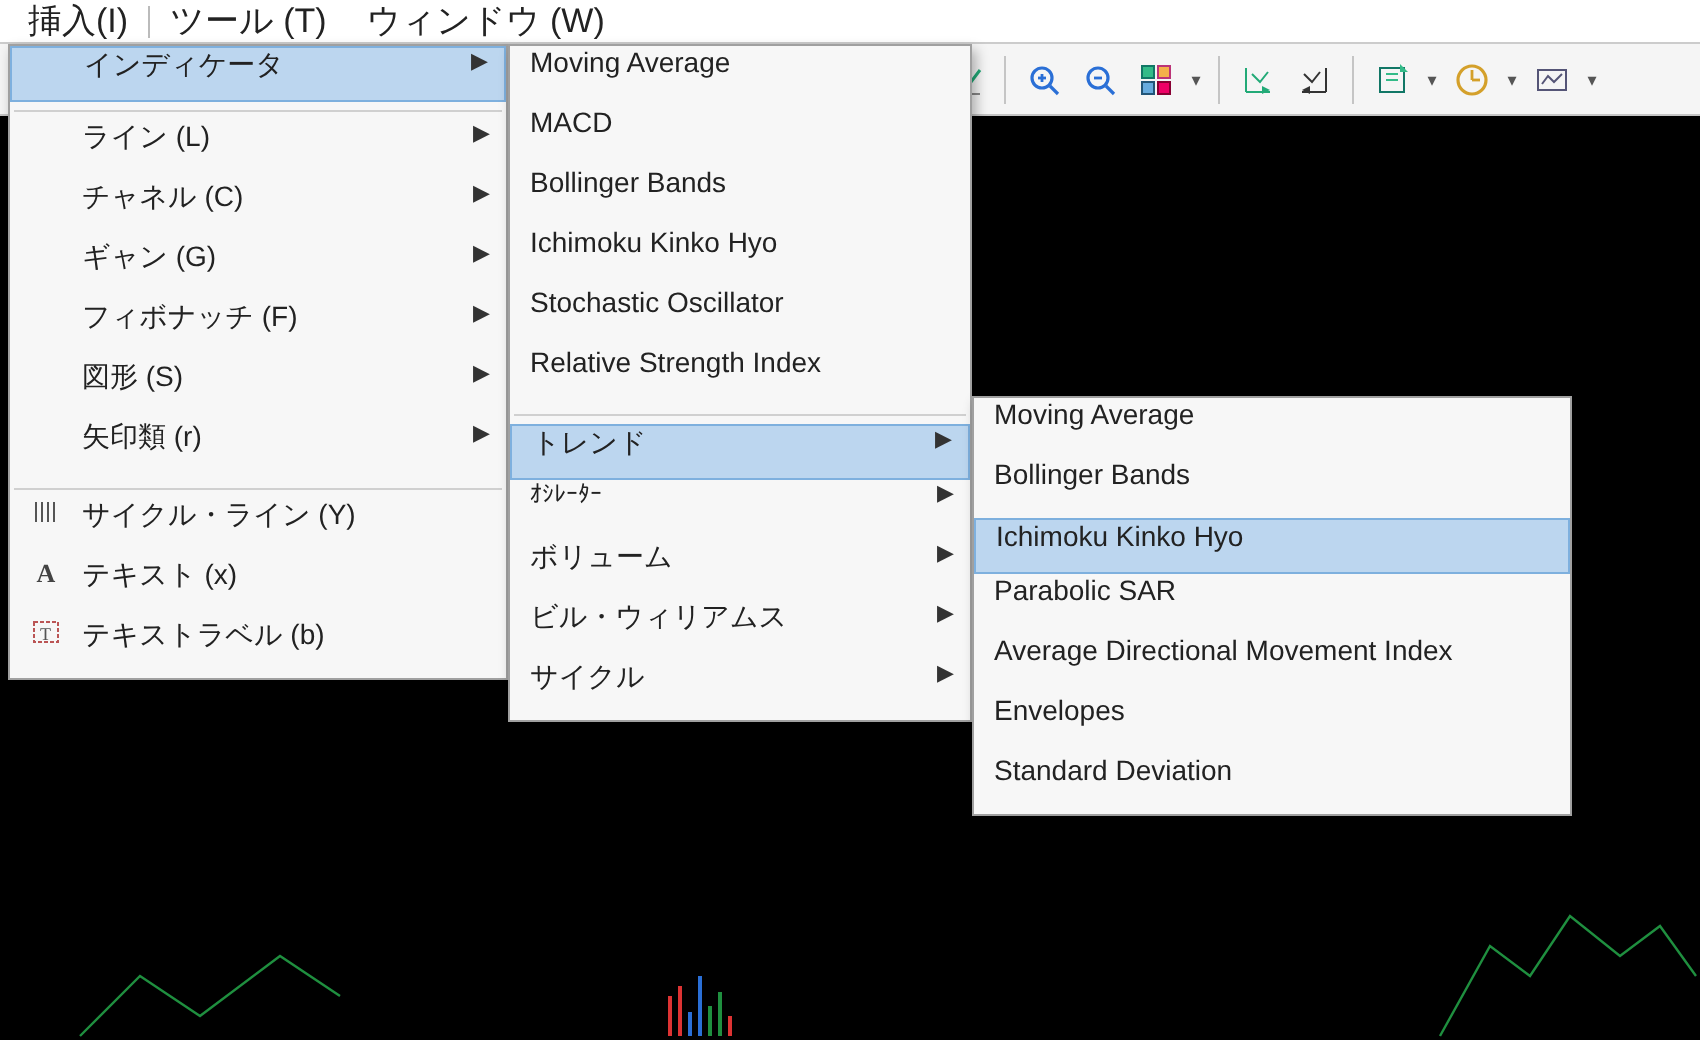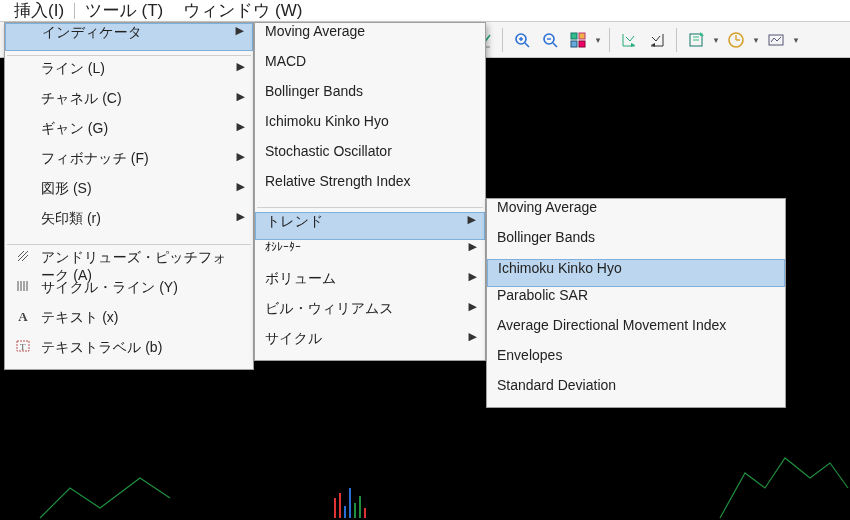"アンドリューズ・ピッチフォーク (A)" div.row { html: <div> <span> <svg> <line></line> <line></line> <line></line> </svg> </span> <span>アンドリューズ・ピッチフォーク (A)</span> </div> -> none }
